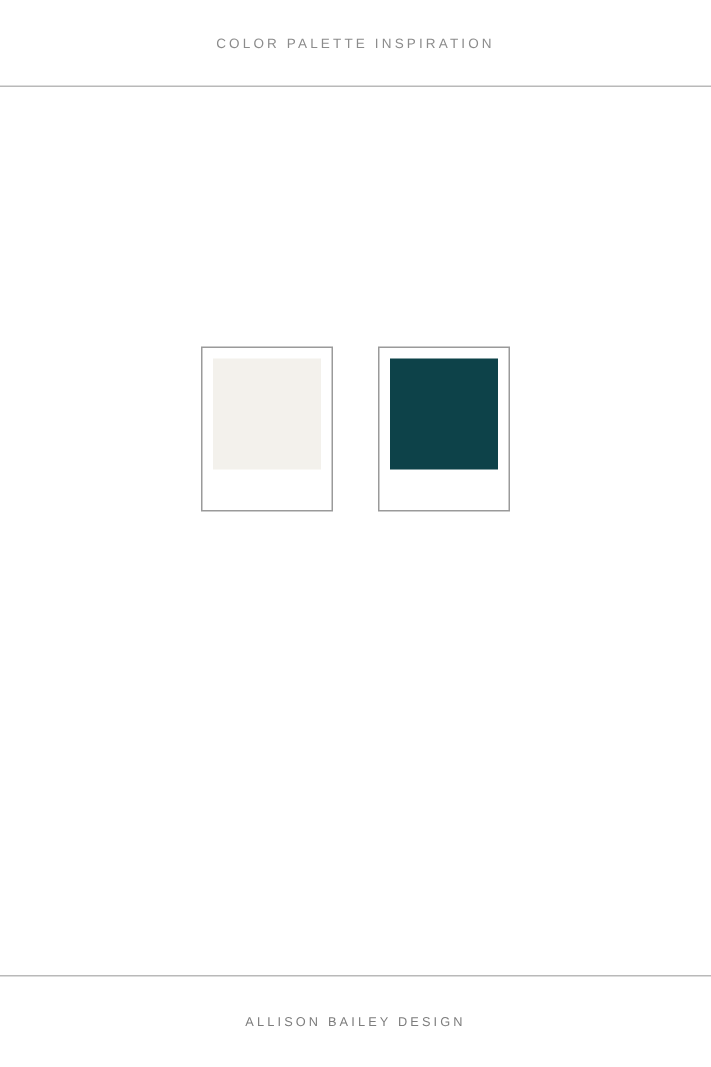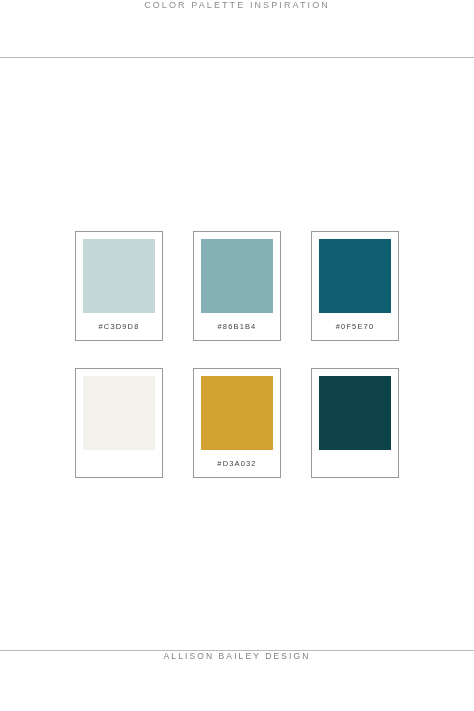"COLOR PALETTE INSPIRATION" .header { align-items: flex-start -> center }
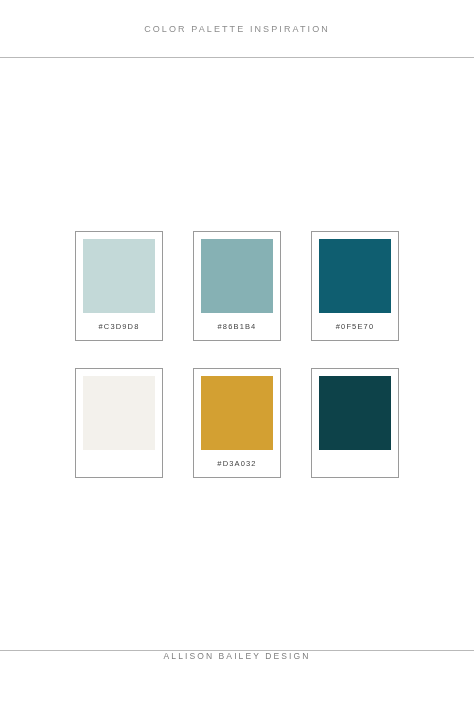"#C3D9D8" div.swatch-row { html: <div> <div> <div></div> <div>#C3D9D8</div> </div> <div> <div></div> <div>#86B1B4</div> </div> <div> <div></div> <div>#0F5E70</div> </div> </div> -> none }
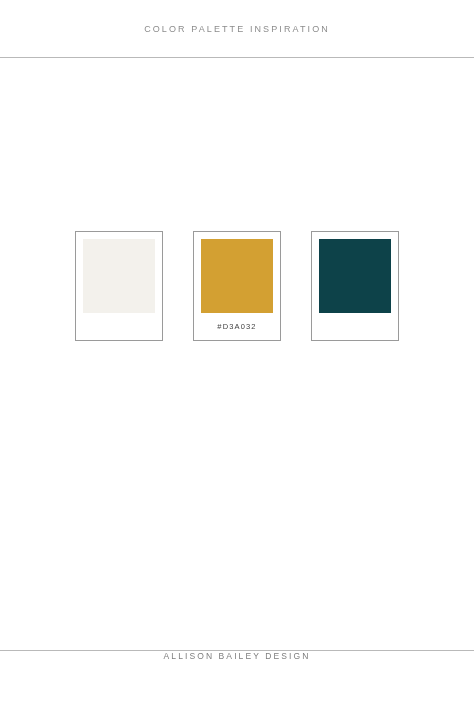"#D3A032" div.swatch-card { html: <div> <div></div> <div>#D3A032</div> </div> -> none }
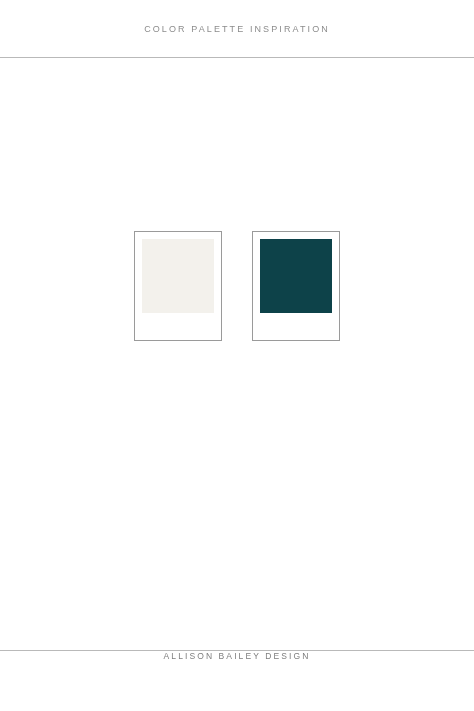"ALLISON BAILEY DESIGN" .footer { align-items: flex-start -> center }
